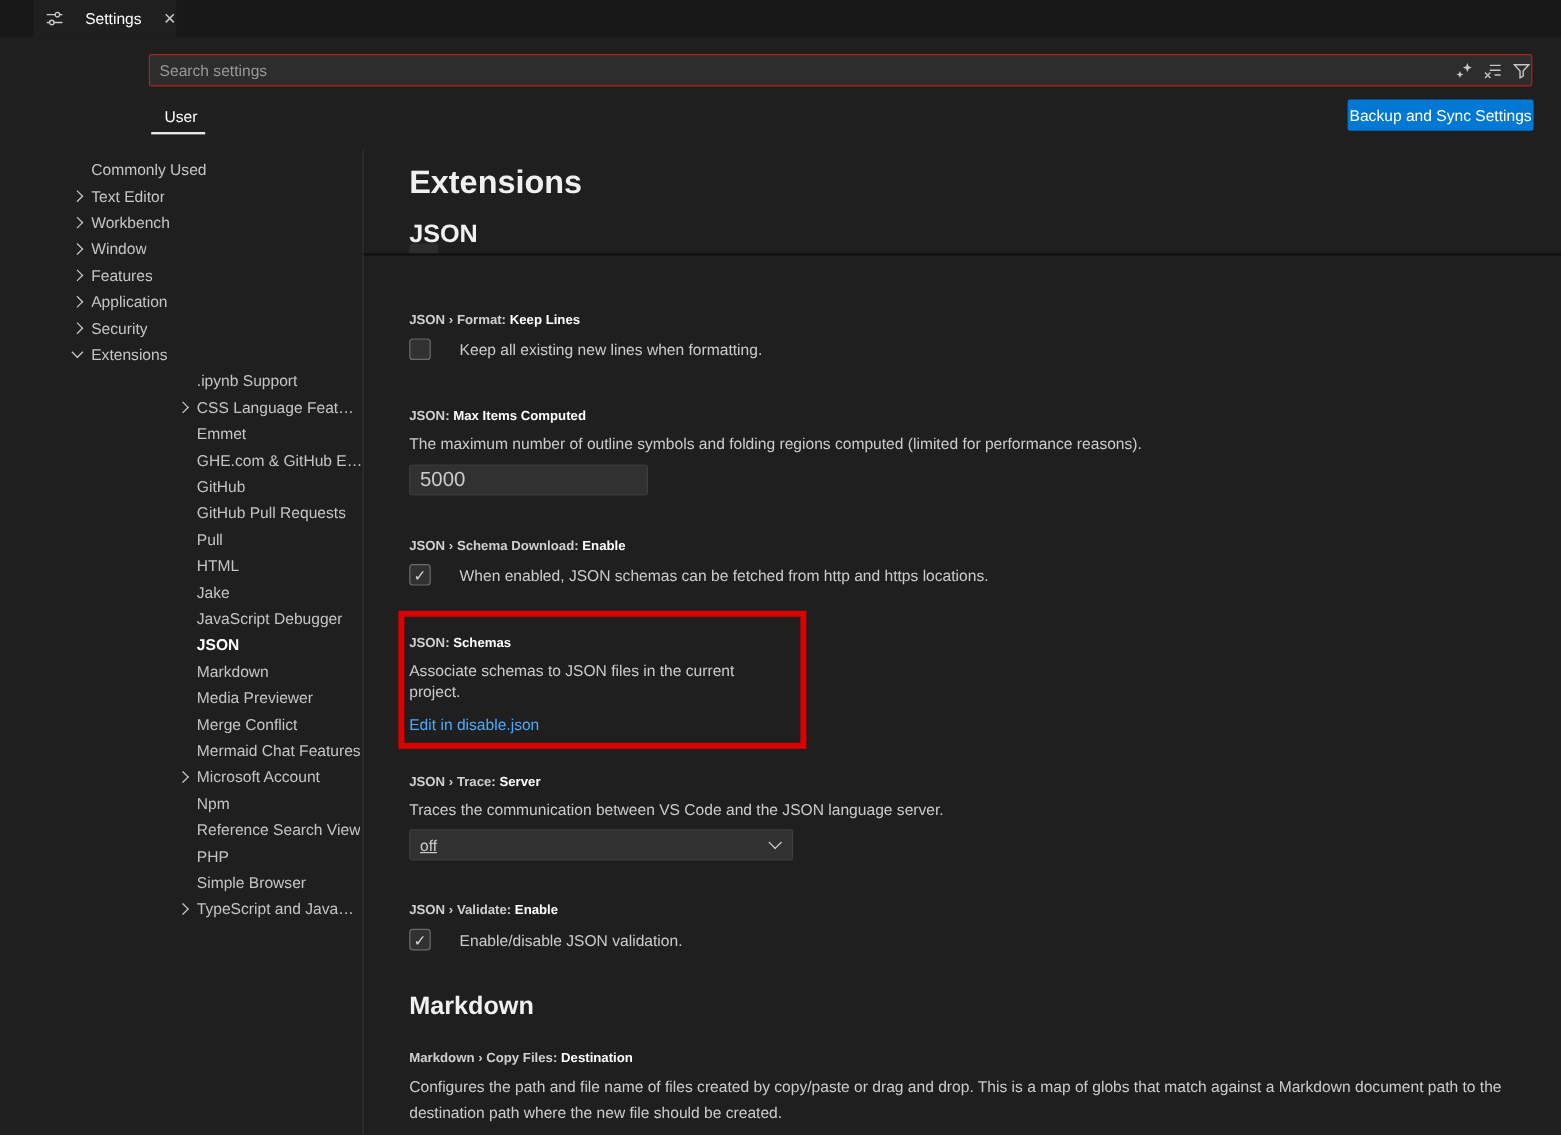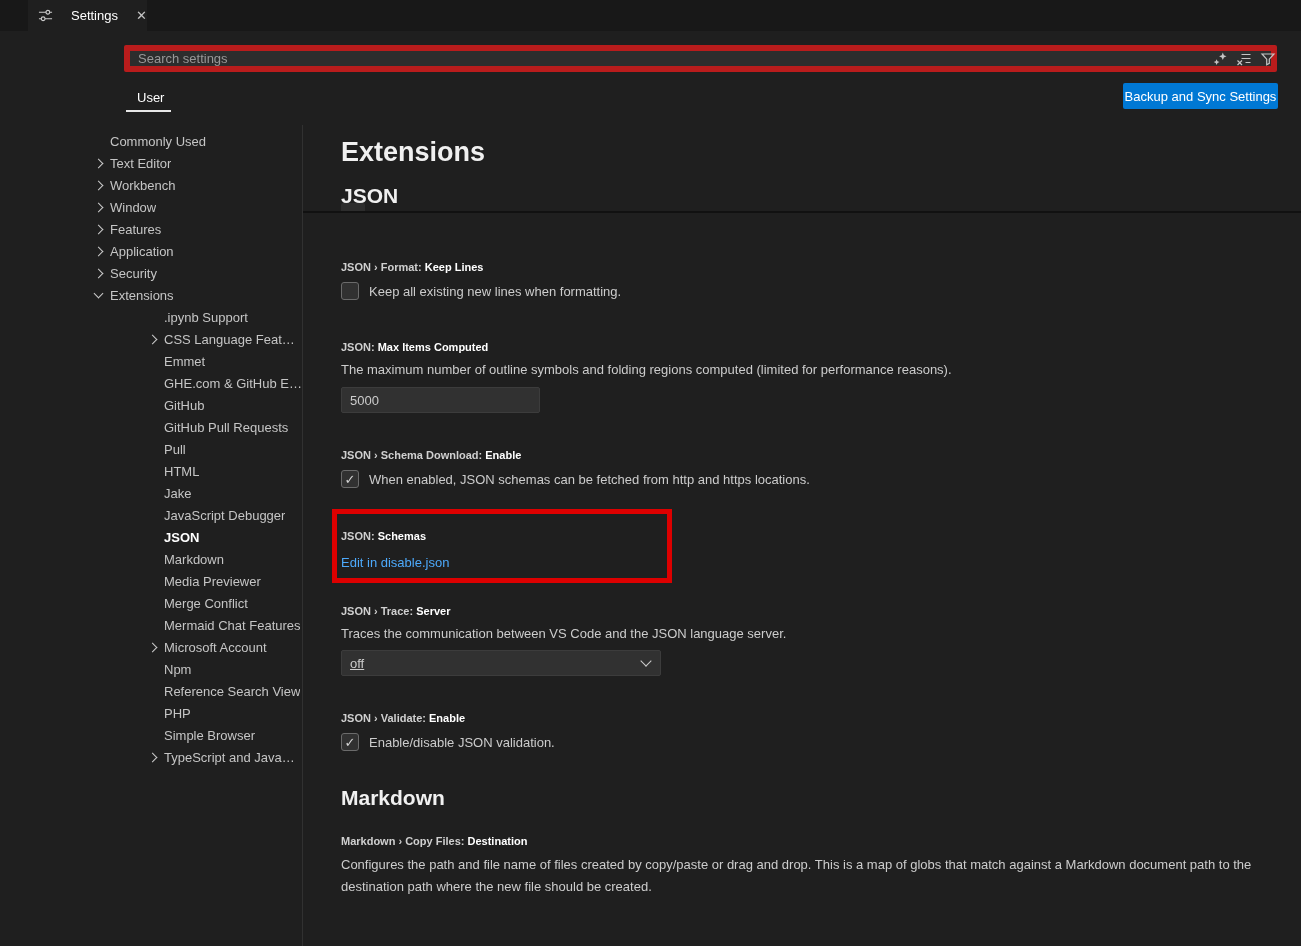"Search settings" .search-input { border: 6px solid #b91c1c -> 1px solid #b91c1c }
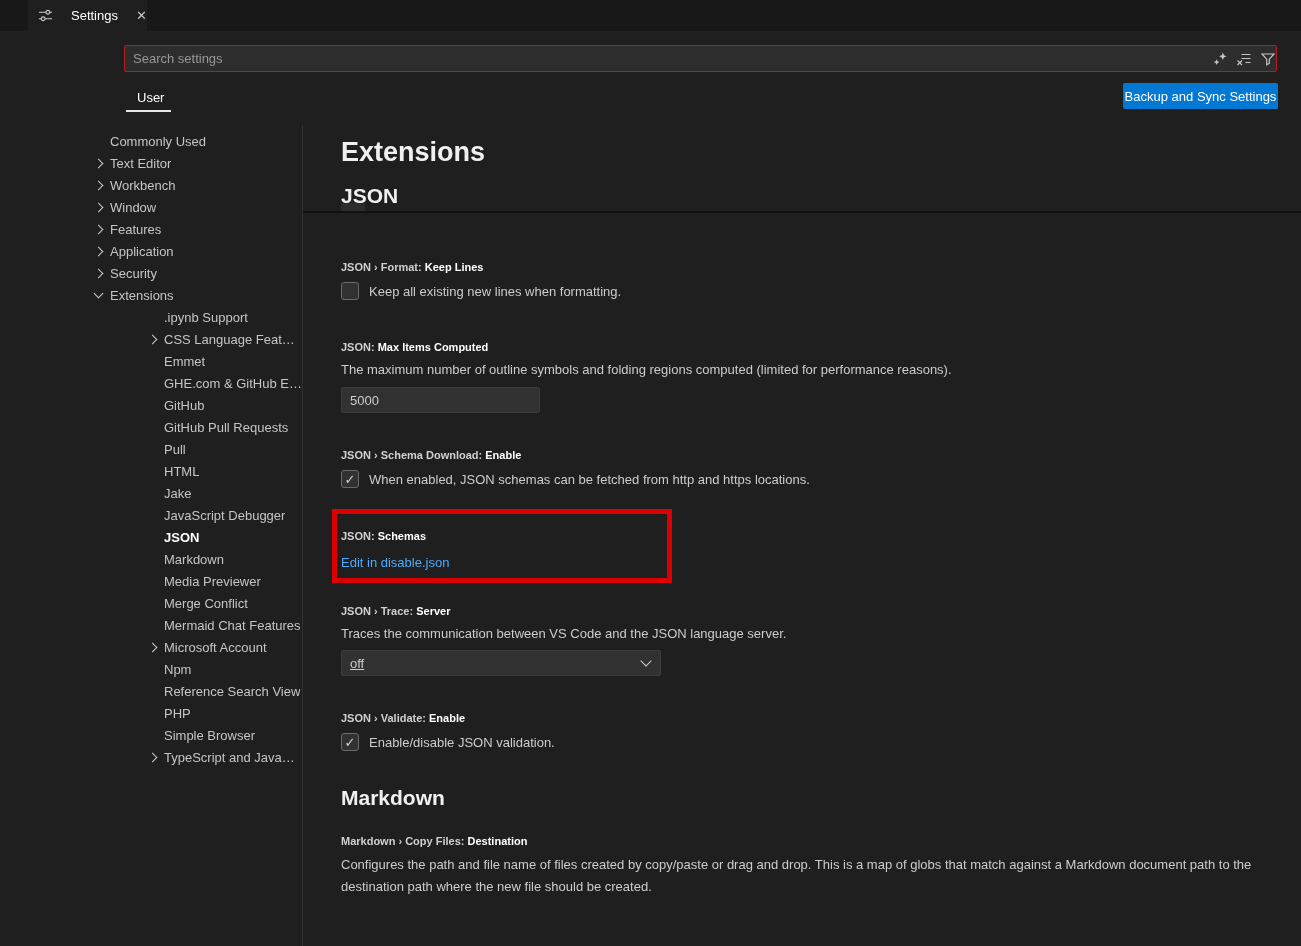"Commonly Used" .toc-row.lvl0 { padding-left: 95px -> 61px }
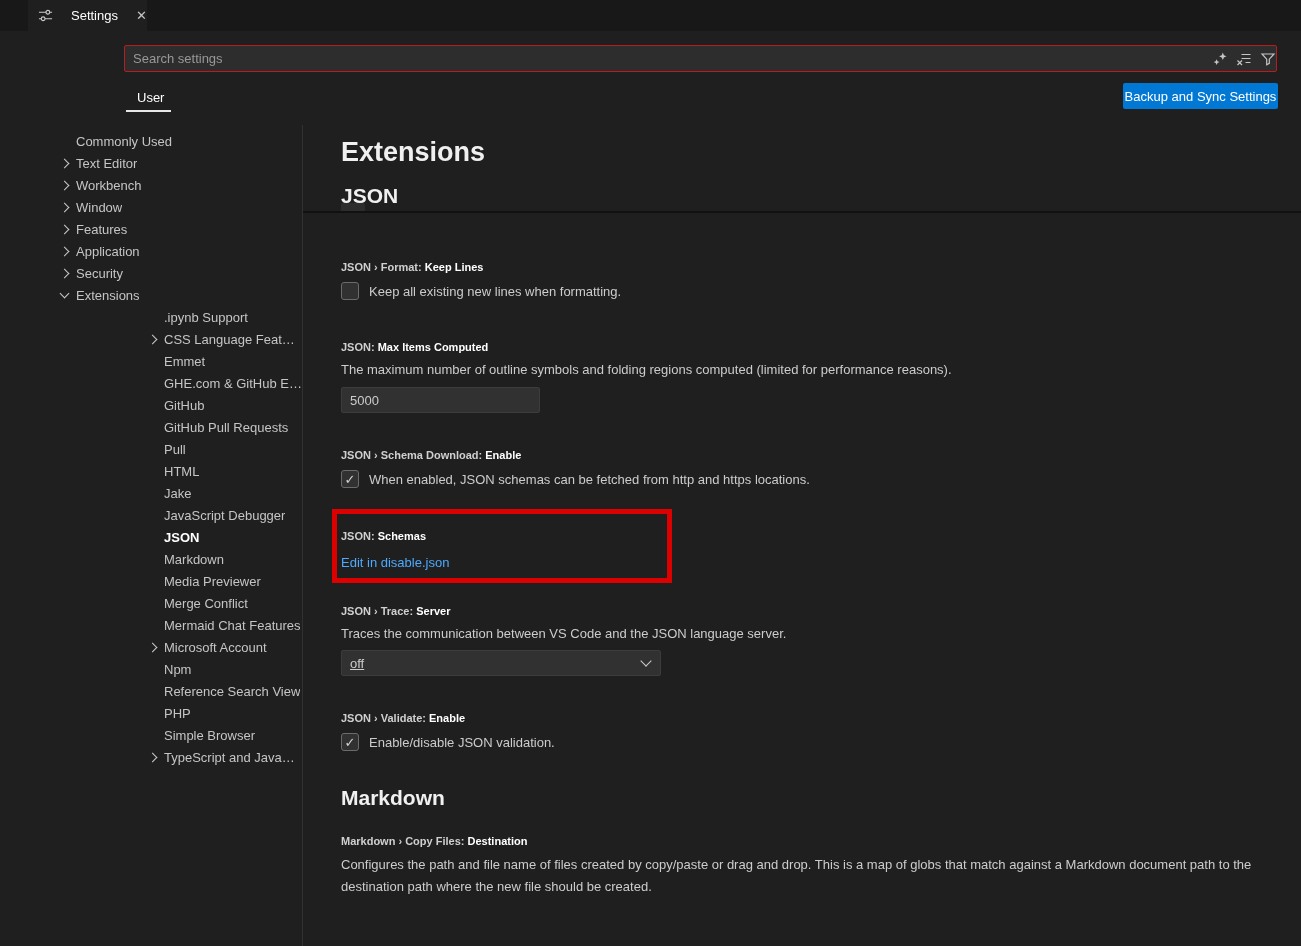"Keep all existing new lines" .check-row { gap: 10px -> 24px }
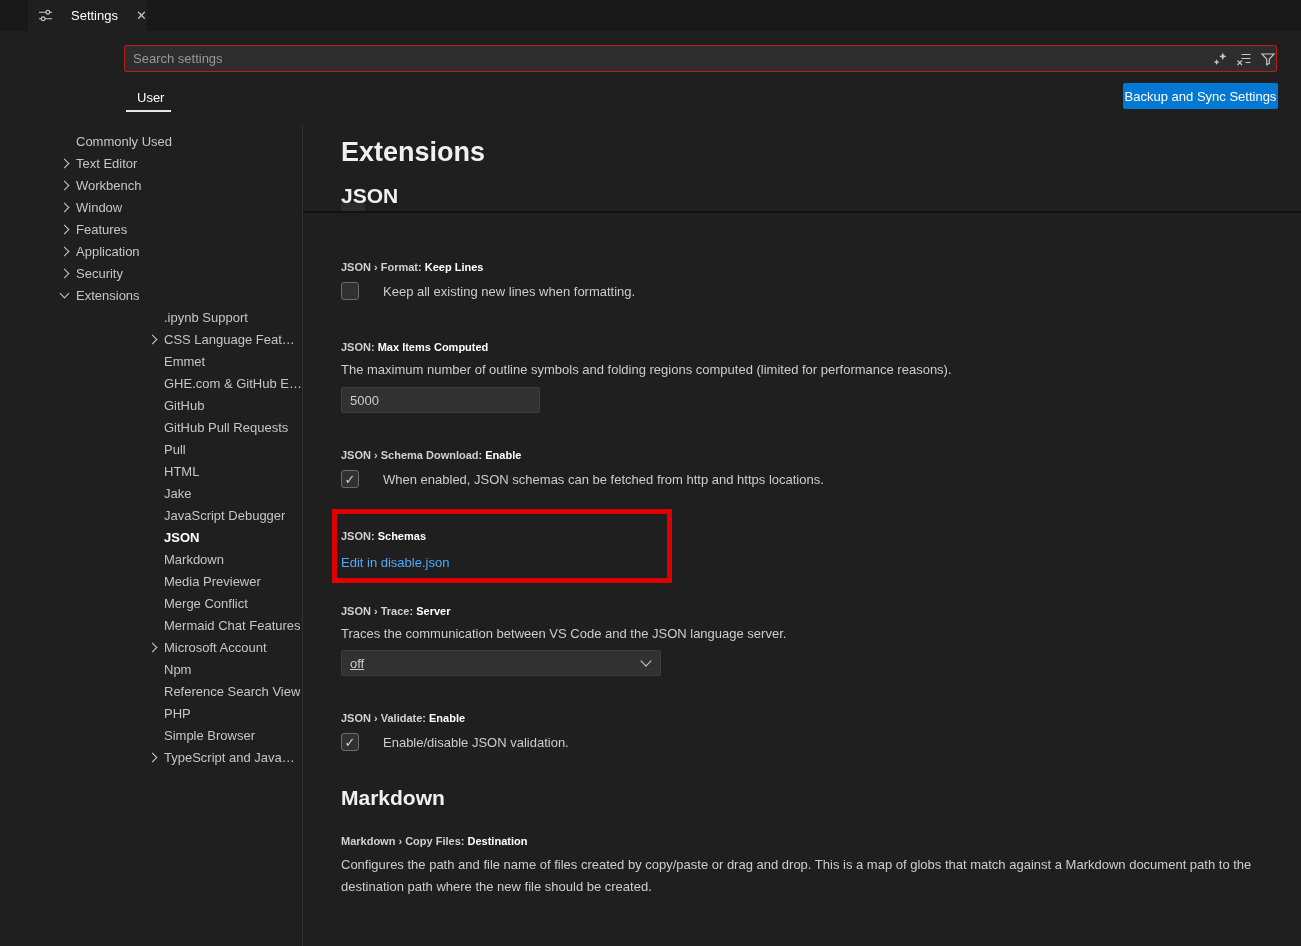"5000" .text-input { font-size: 13px -> 17px }
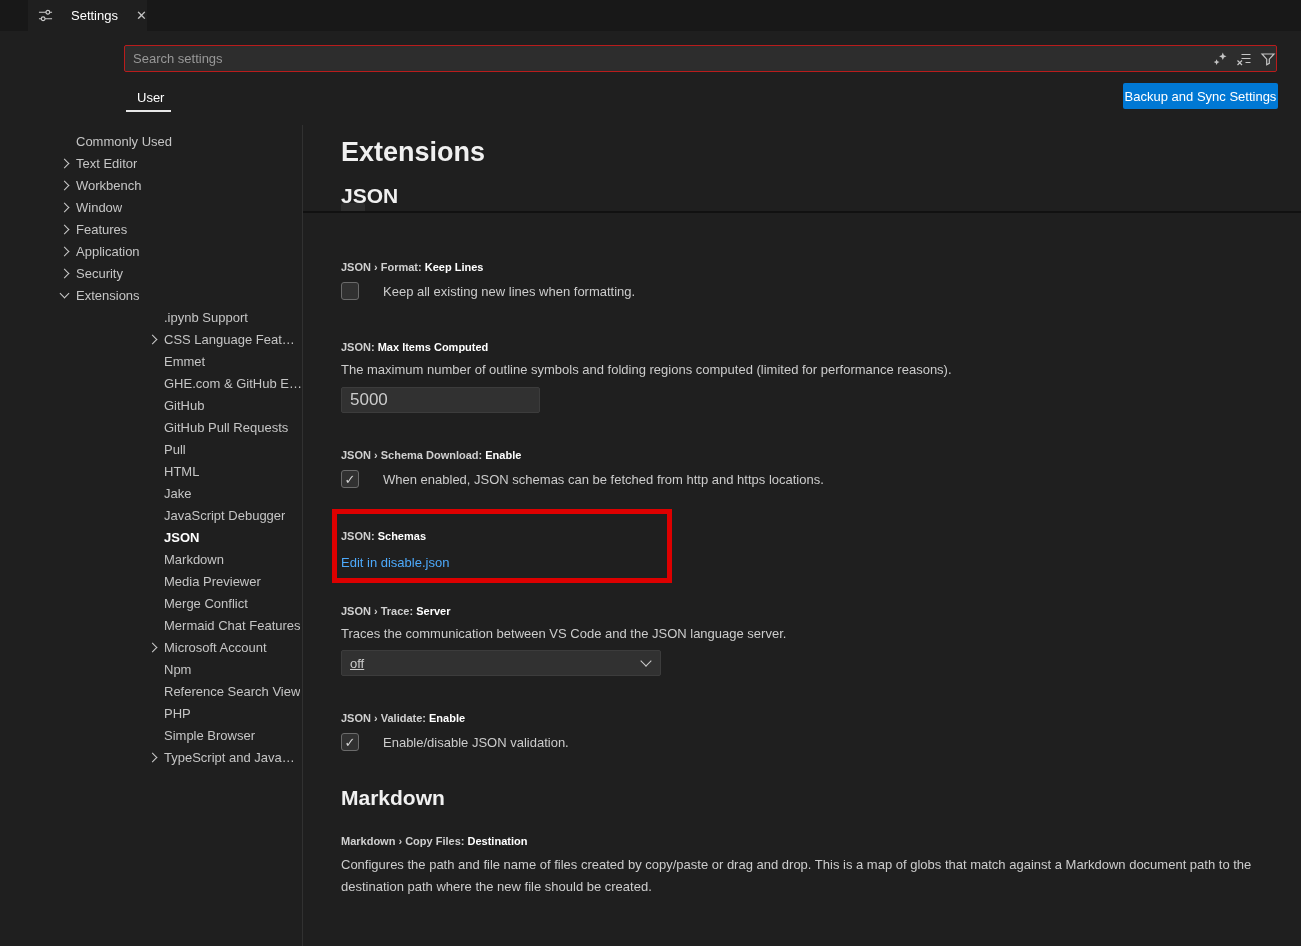"Associate schemas to JSON files" div.desc { html: none -> <div>Associate schemas to JSON files in the current project.</div> }
